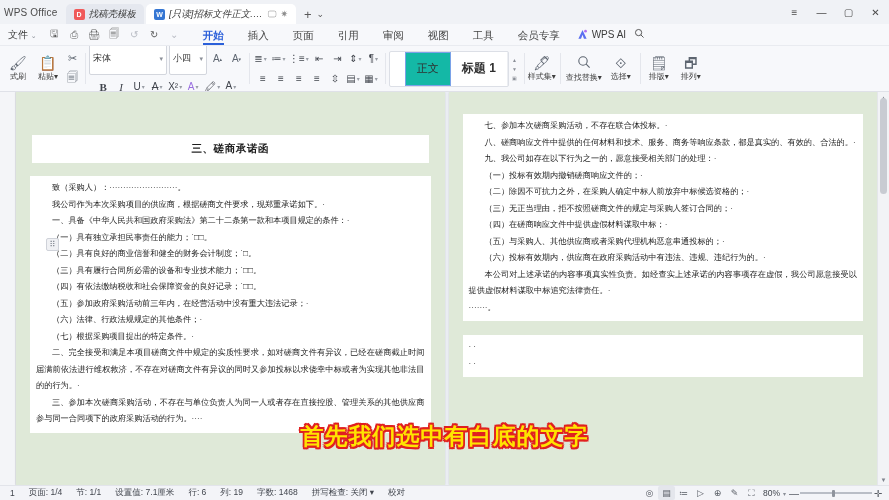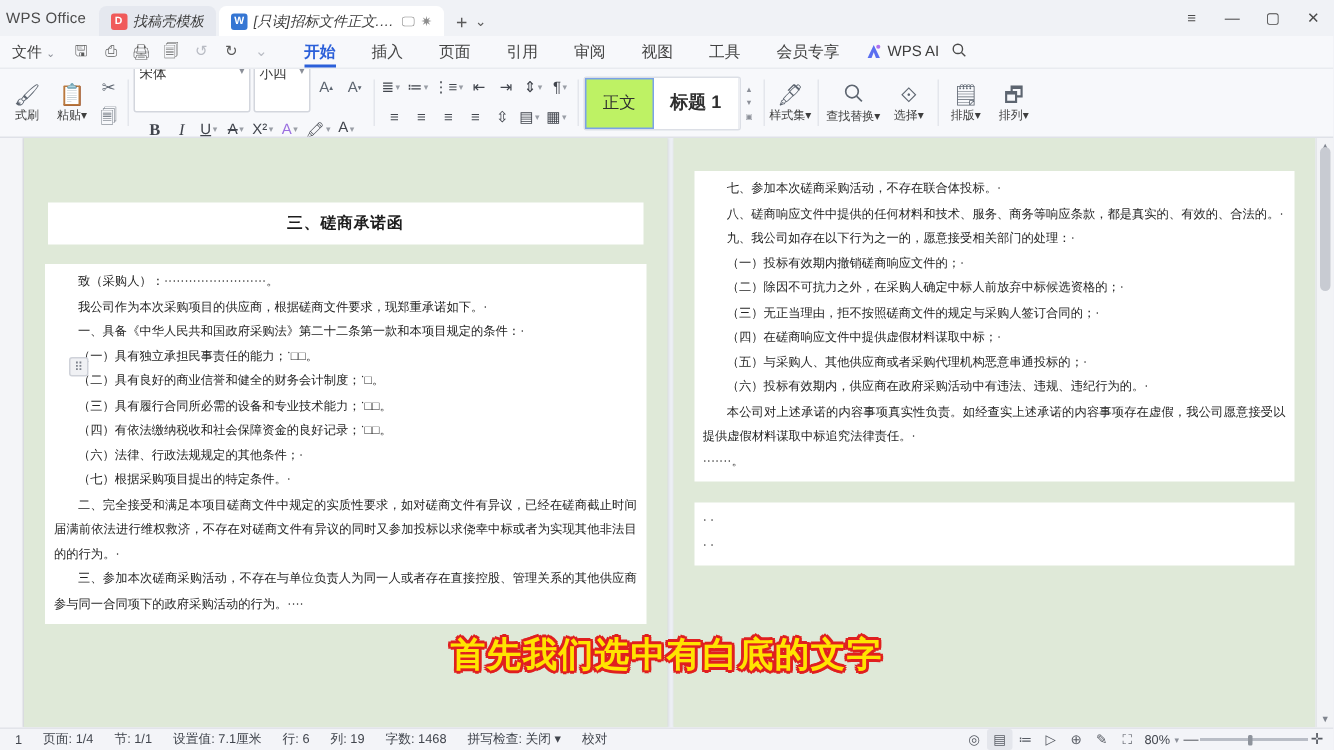"宋体" .fsel { align-items: none -> center }
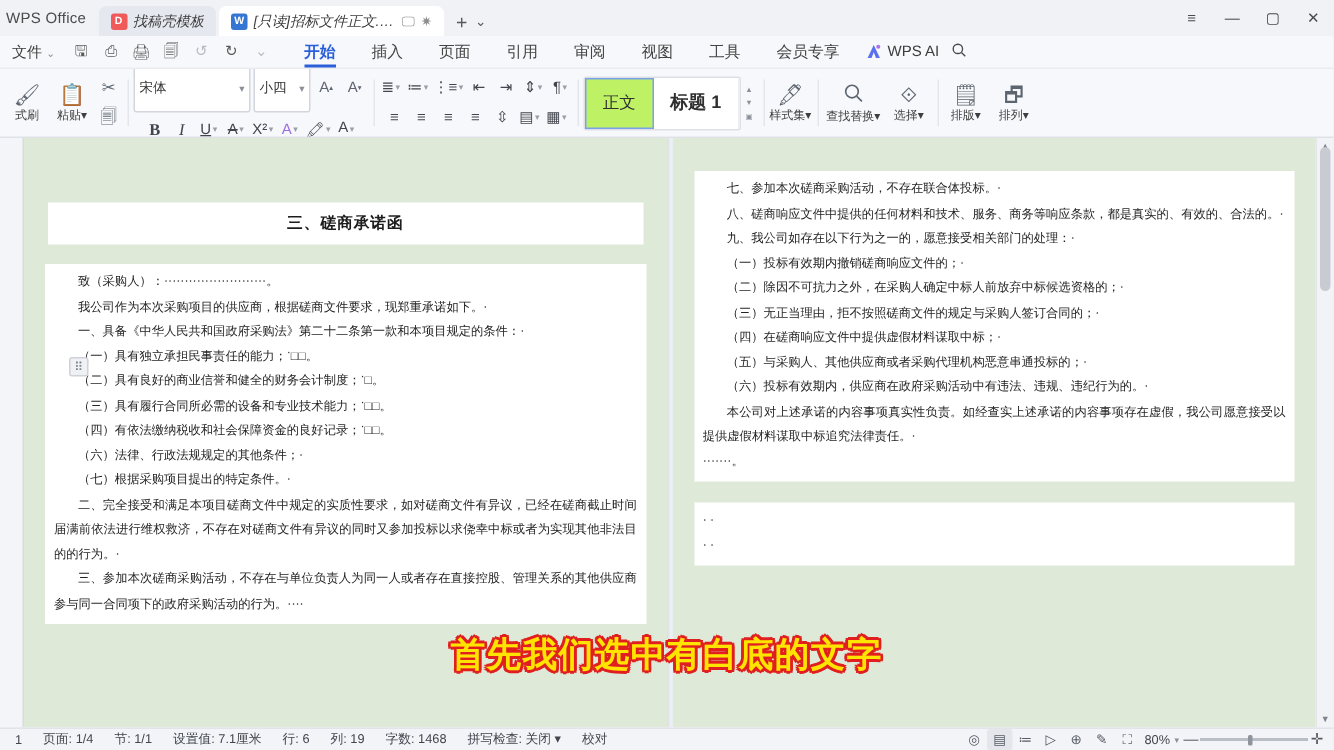"正文" .stylecell.sel { background: #bef264 -> #14b8a6; margin-left: none -> 15px }
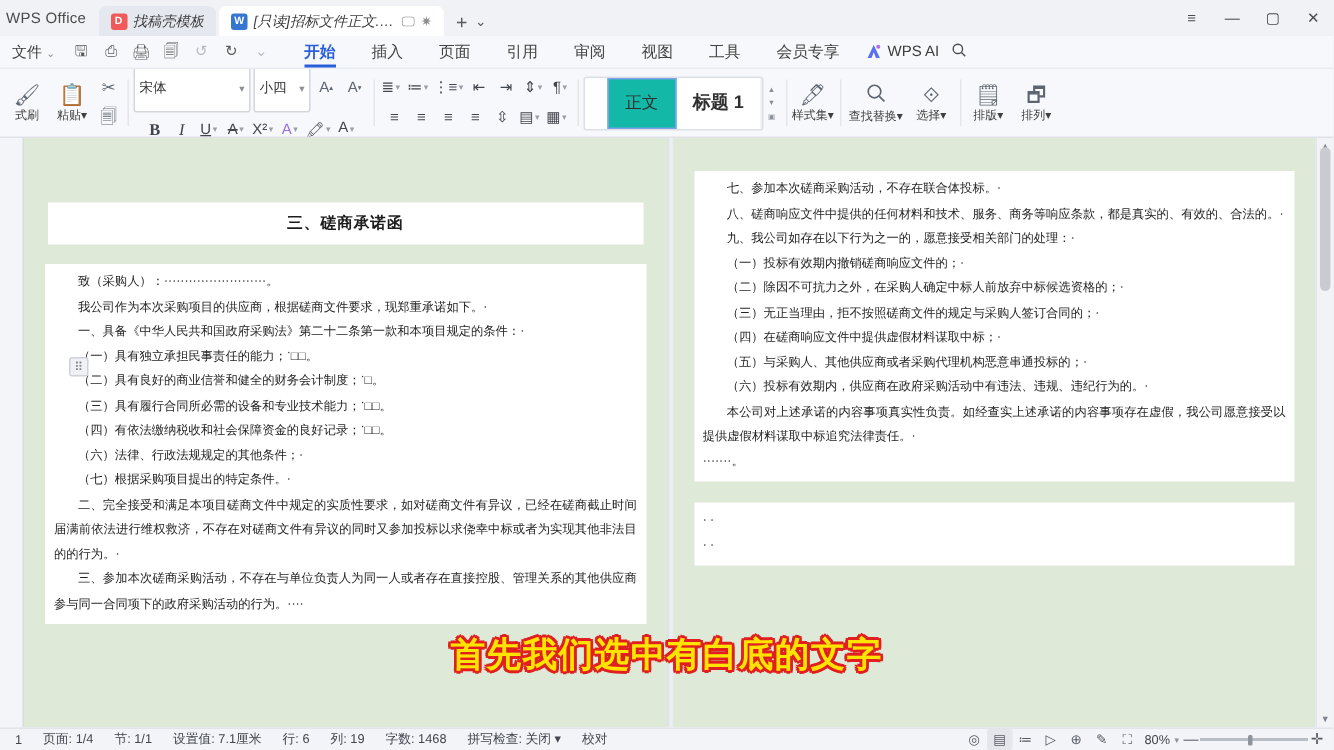"（五）参加政府采购活动前三年内，在经营活动中没有重大违法记录；·" p.ind { html: none -> <p>（五）参加政府采购活动前三年内，在经营活动中没有重大违法记录；·</p> }
